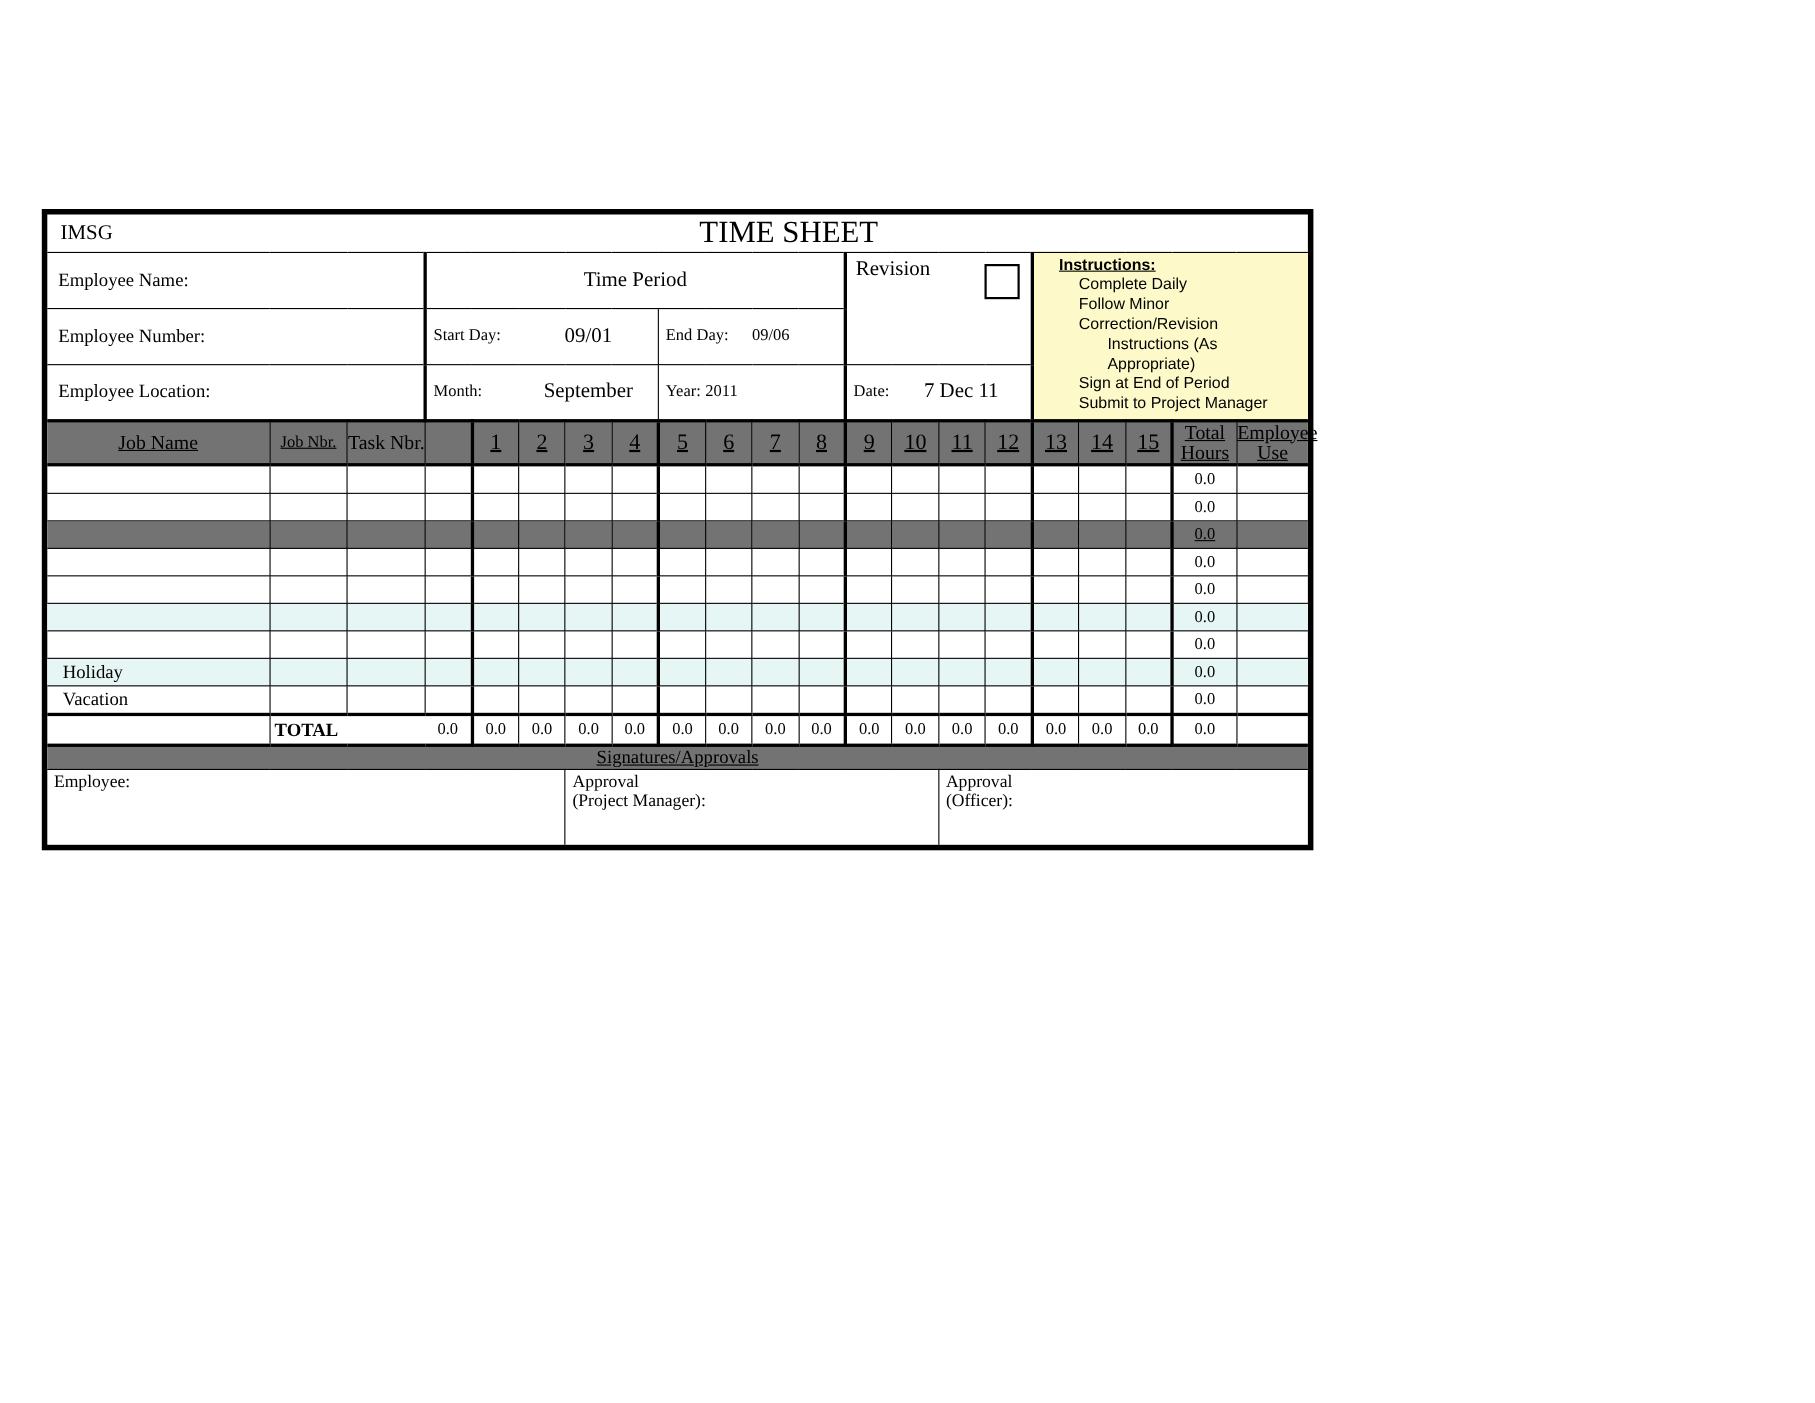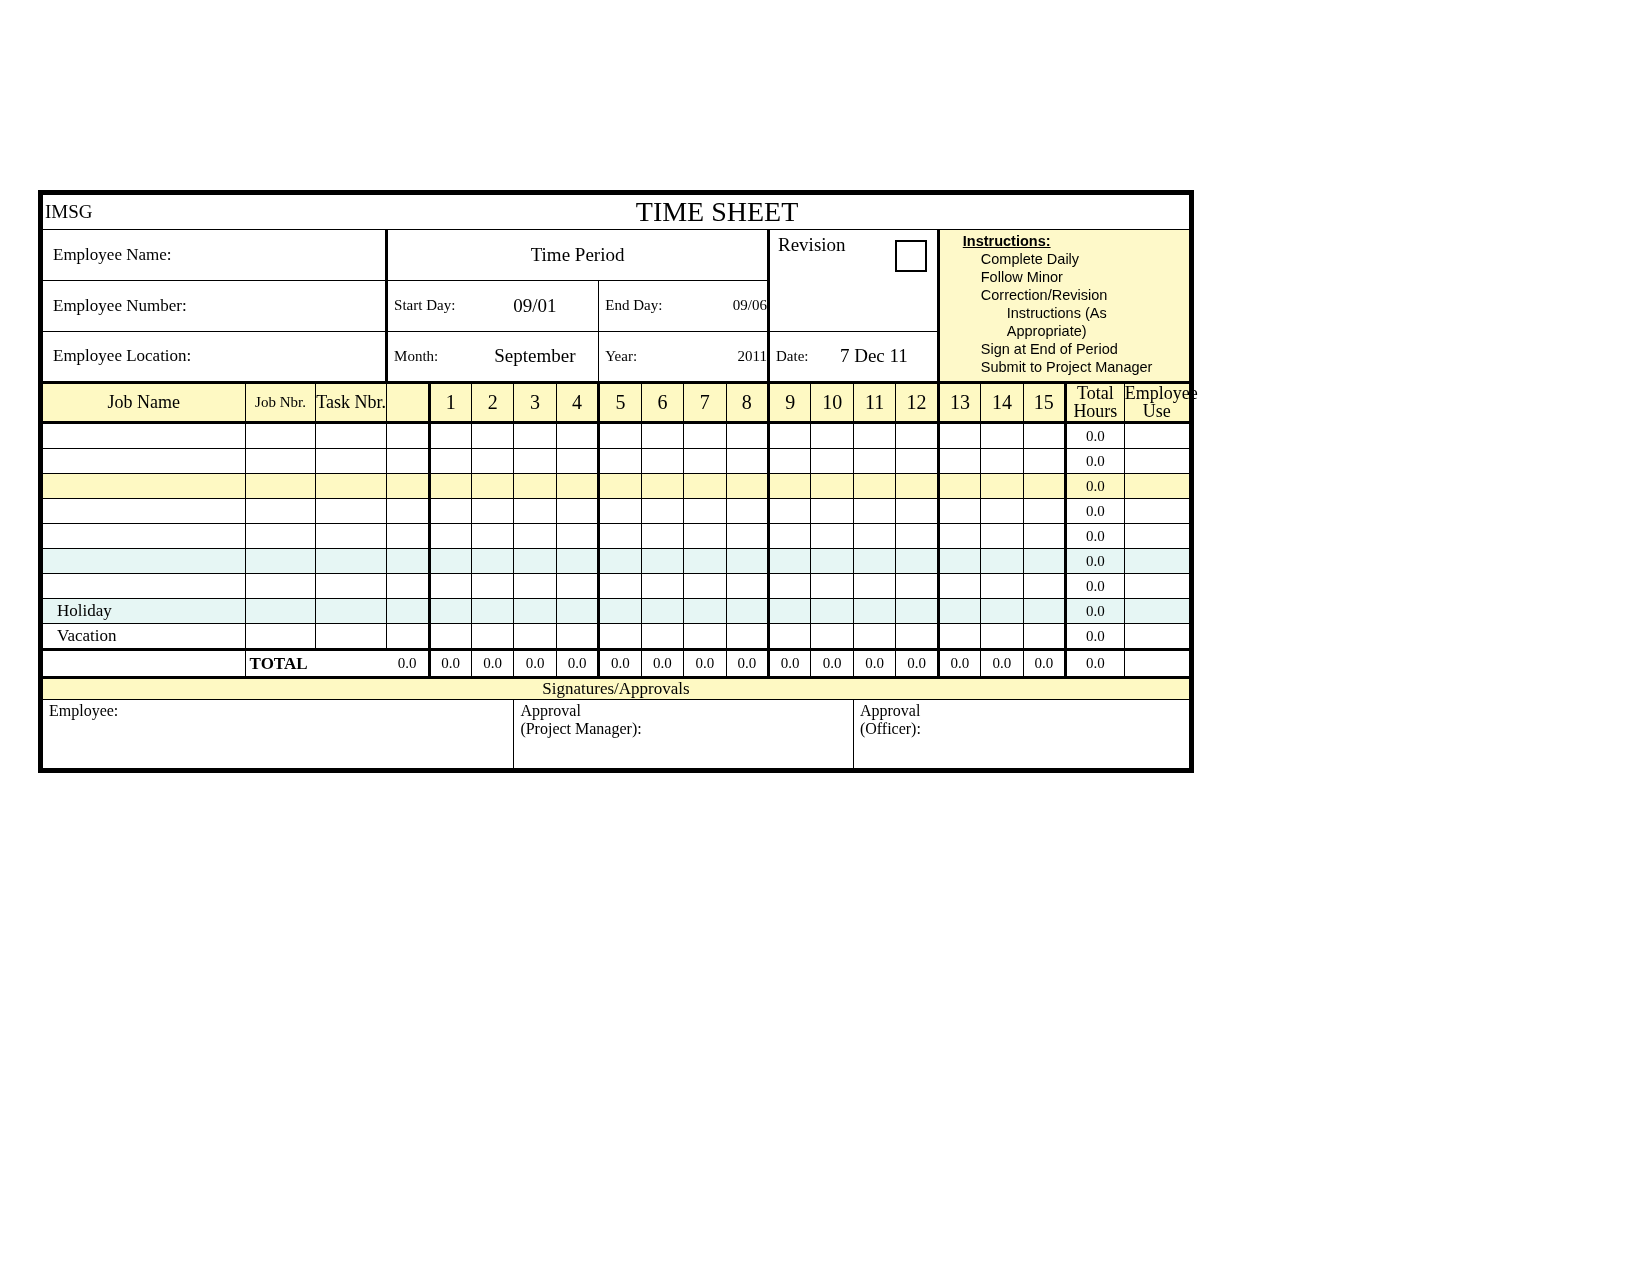"IMSG" .org { padding-left: 2px -> 12px }
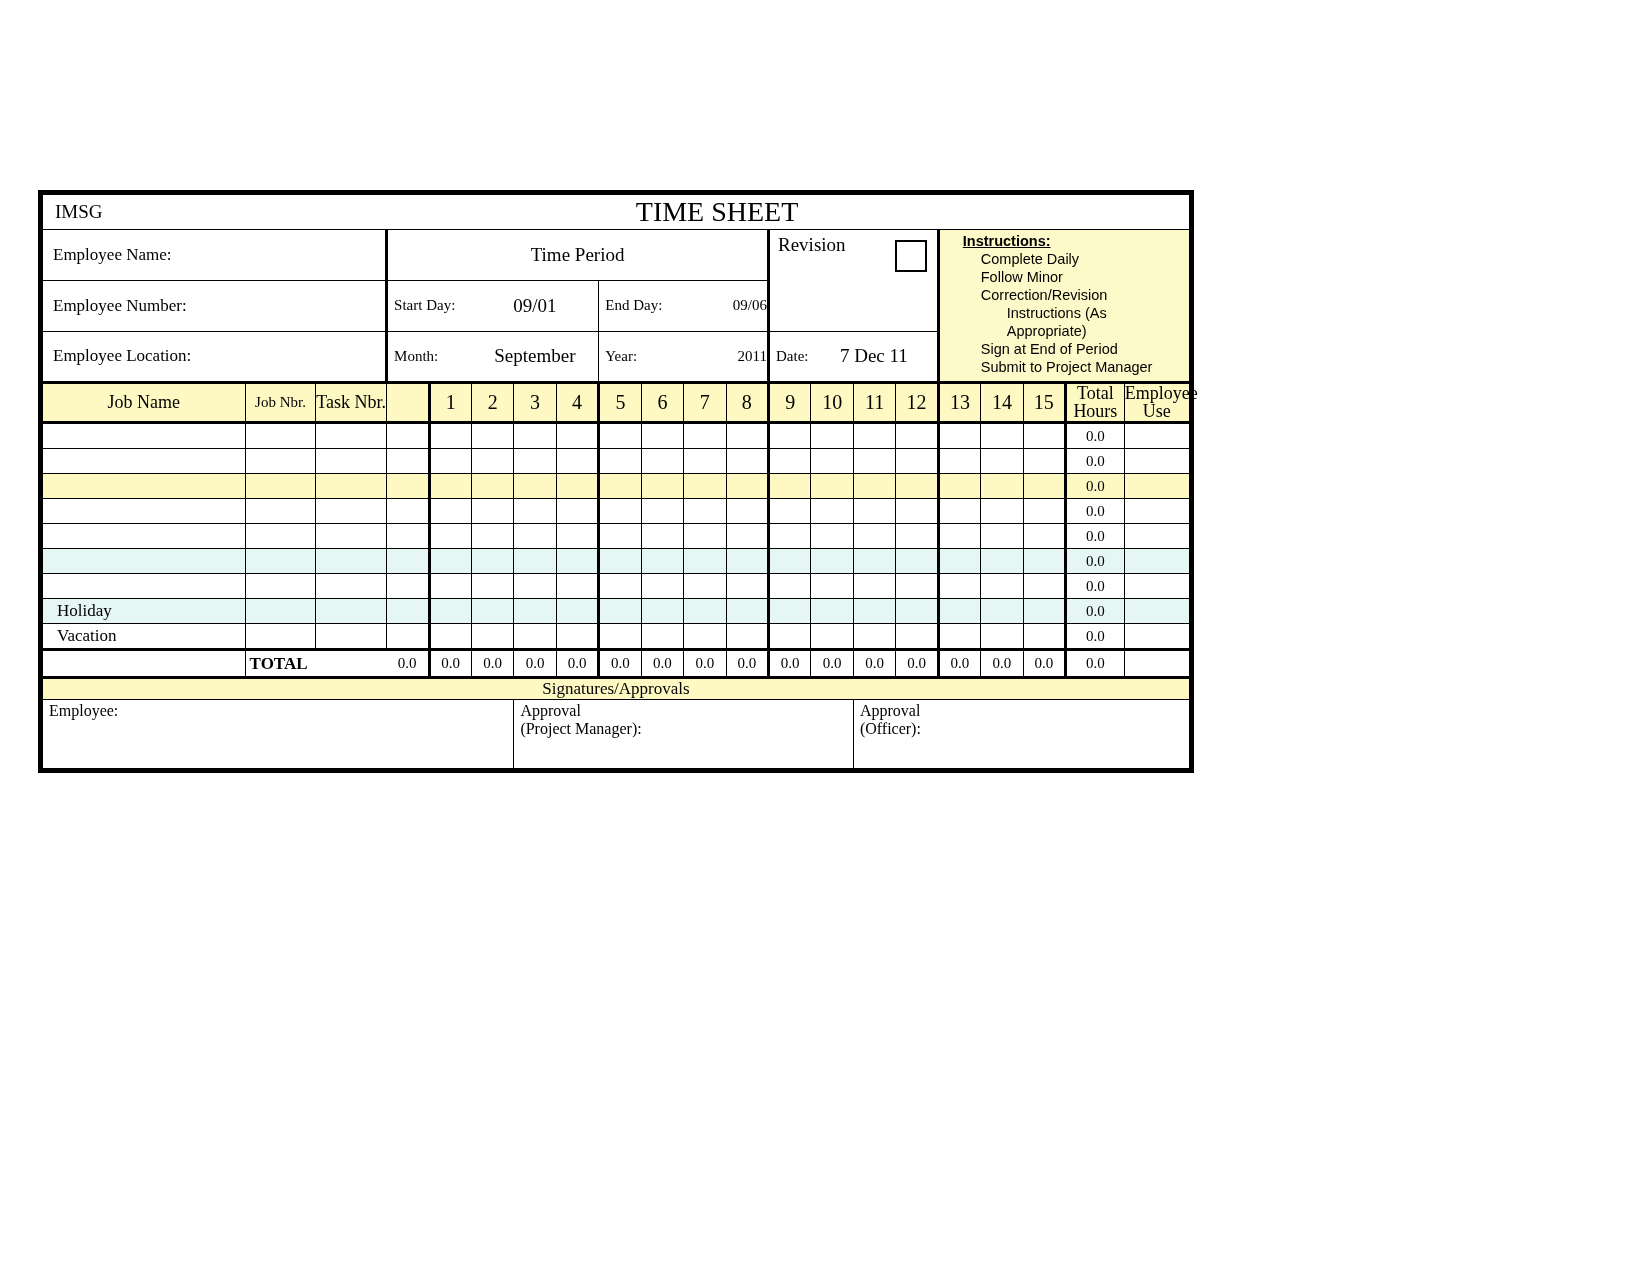"09/06" .val-r { text-align: right -> left }
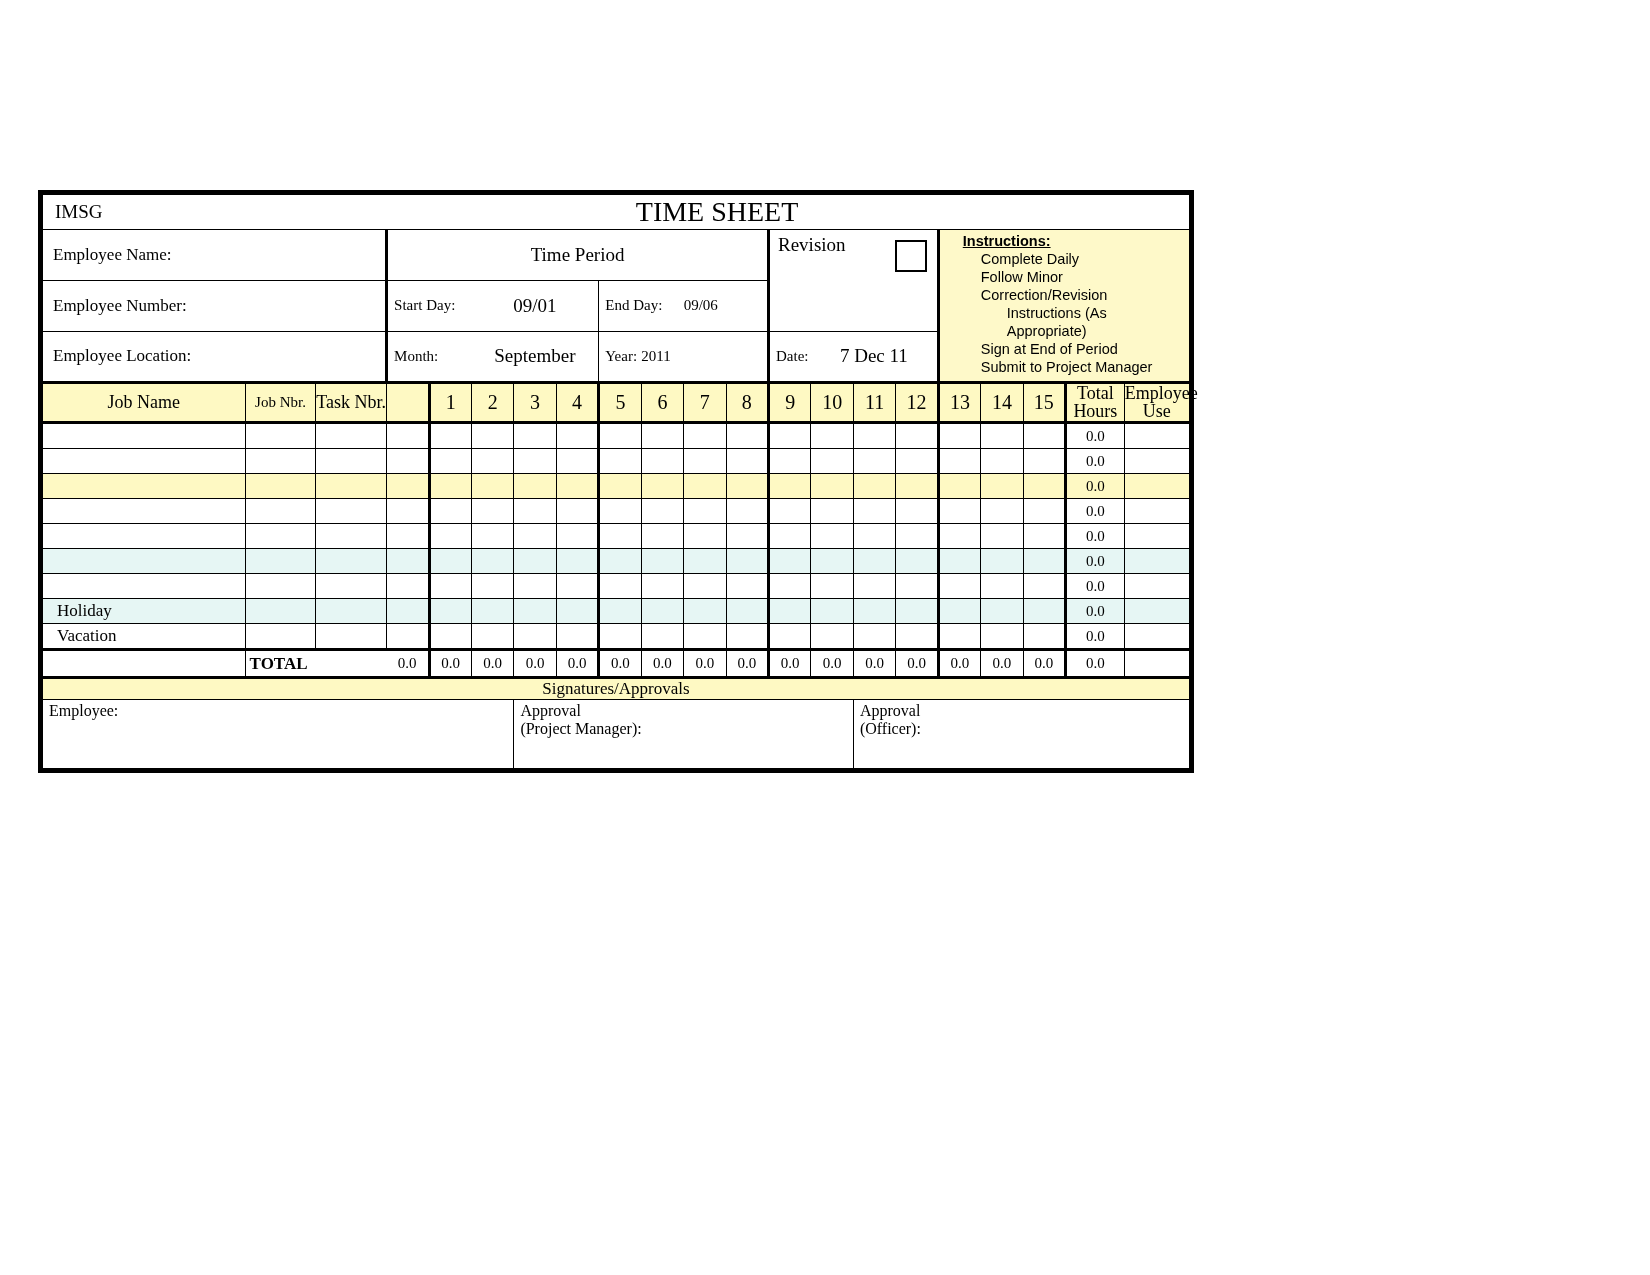"Job Name" .yellow { background: #fef9c3 -> #737373; text-decoration: none -> underline }
